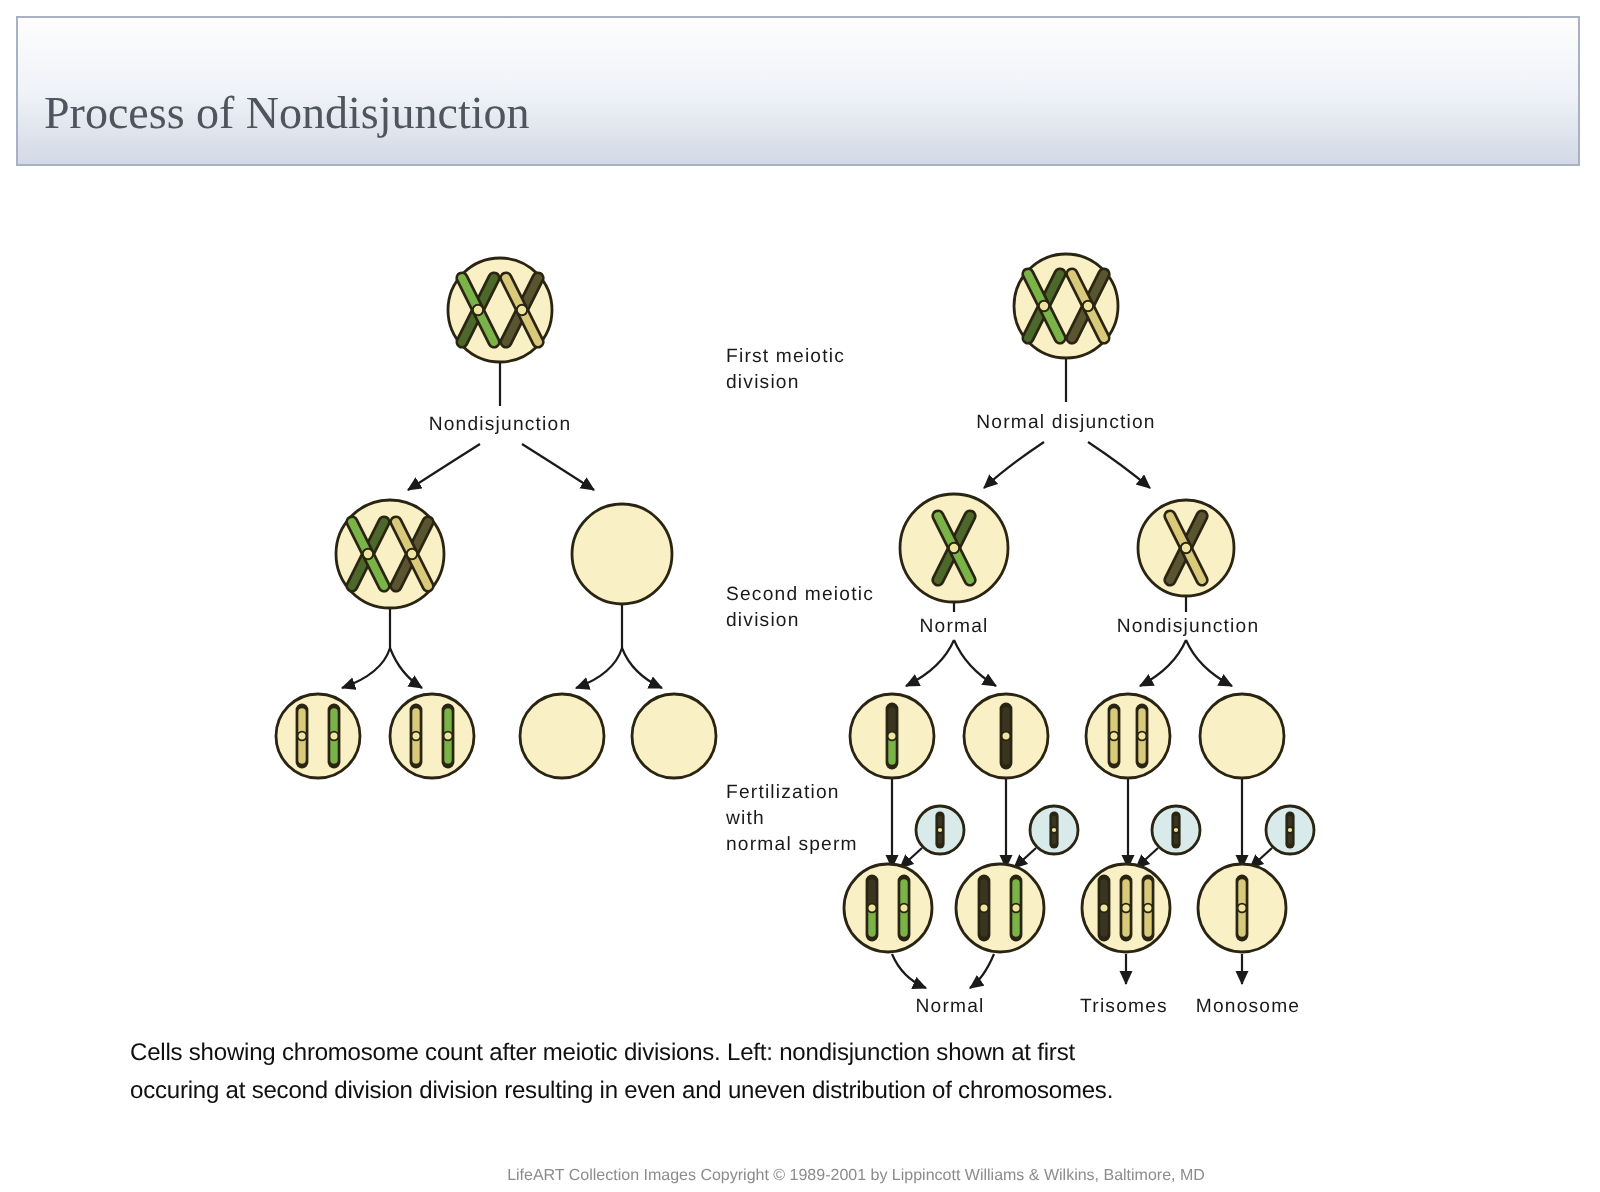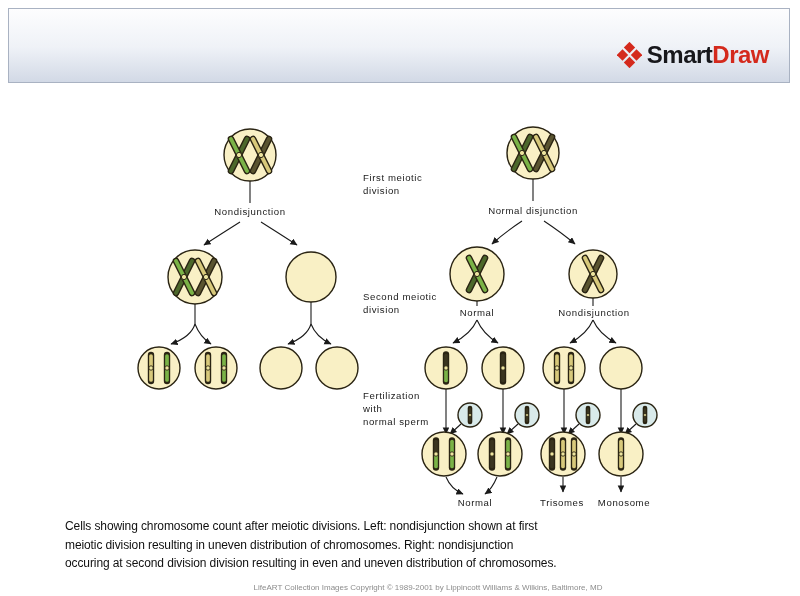"Process of Nondisjunction" div.header-title { html: none -> <div>Process of Nondisjunction</div> }
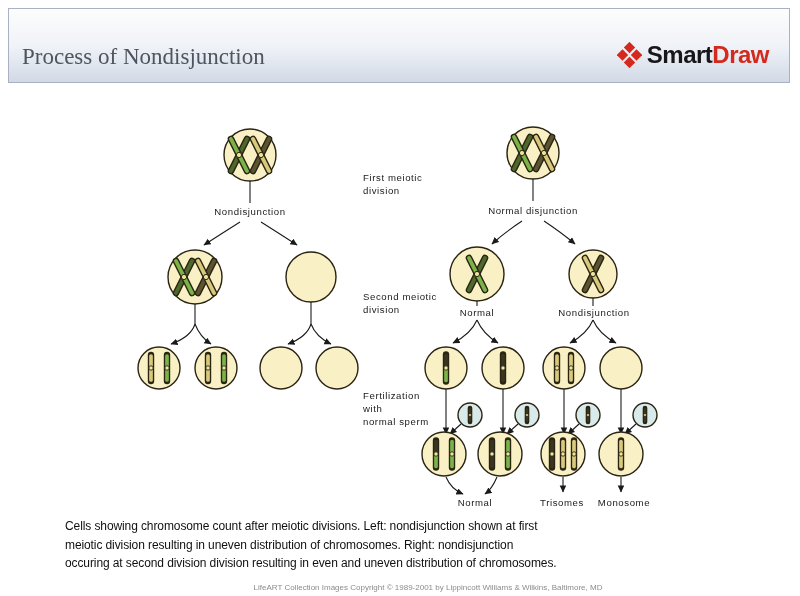"SmartDraw" div.logo { html: <div> <svg> <g> <rect></rect> <rect></rect> <rect></rect> <rect></rect> </g> </svg> <div><span>Smart</span><span>Draw</span></div> </div> -> none }
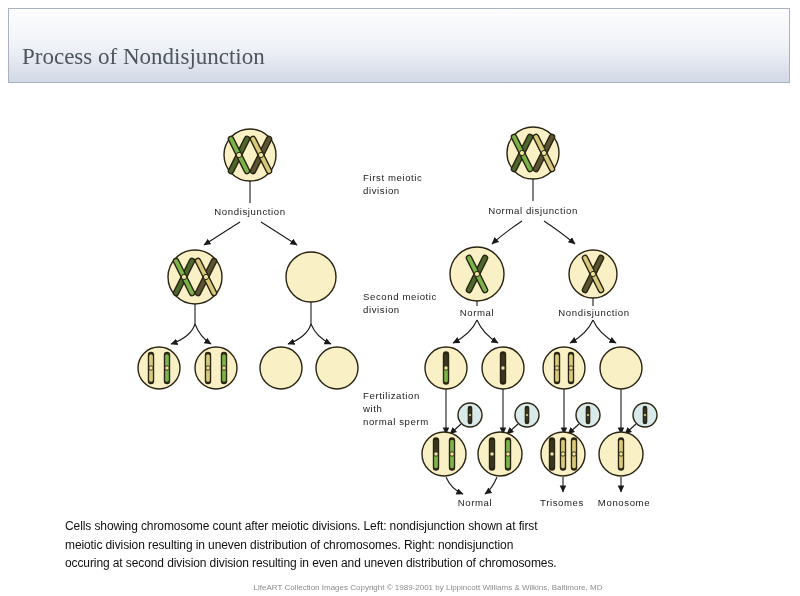"meiotic division resulting in uneven" div { html: <div>meiotic division resulting in uneven distribution of chromosomes. Right: nondisjunction</div> -> none }
